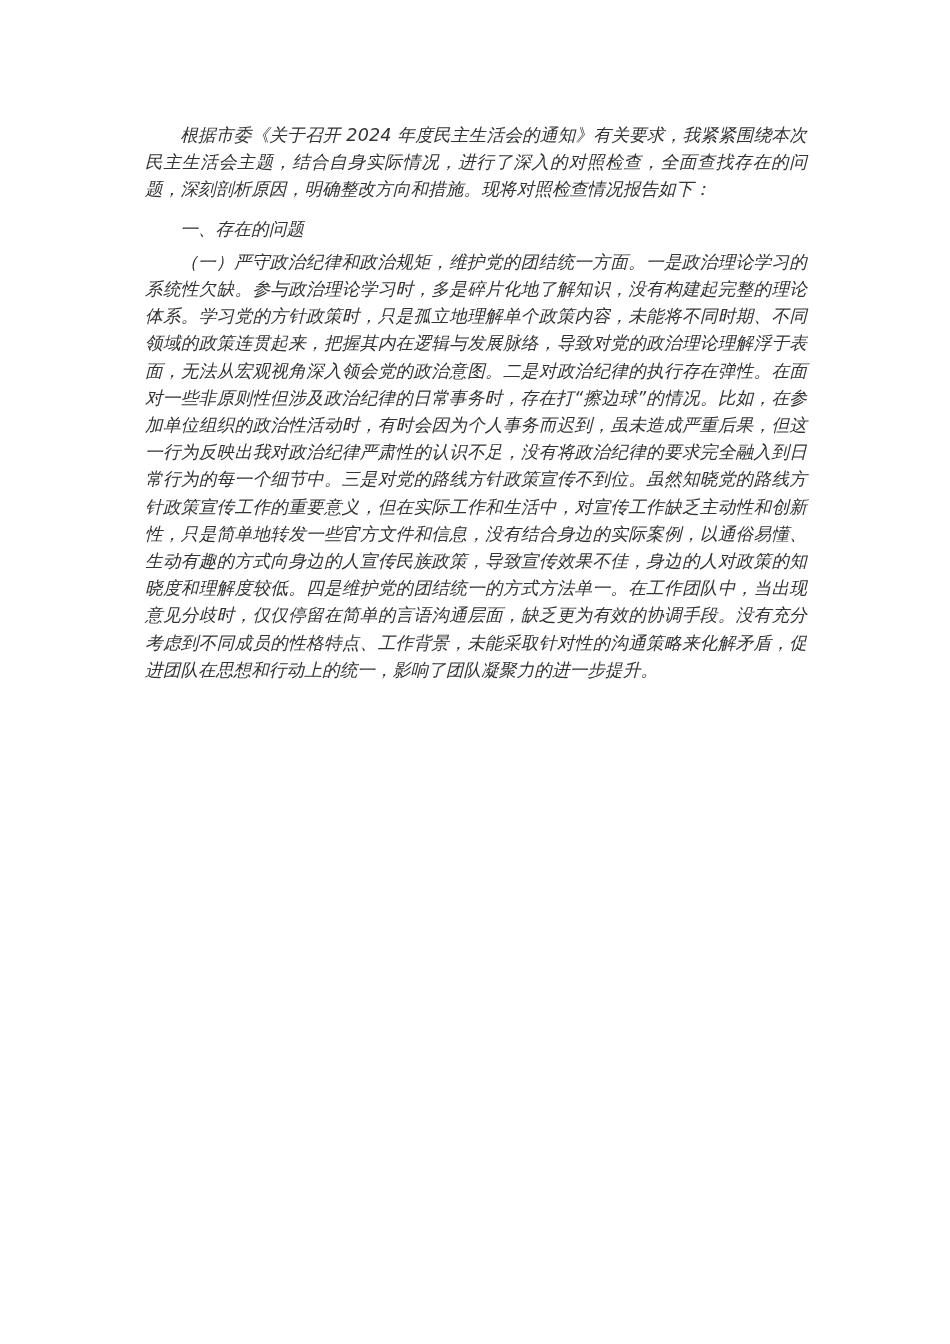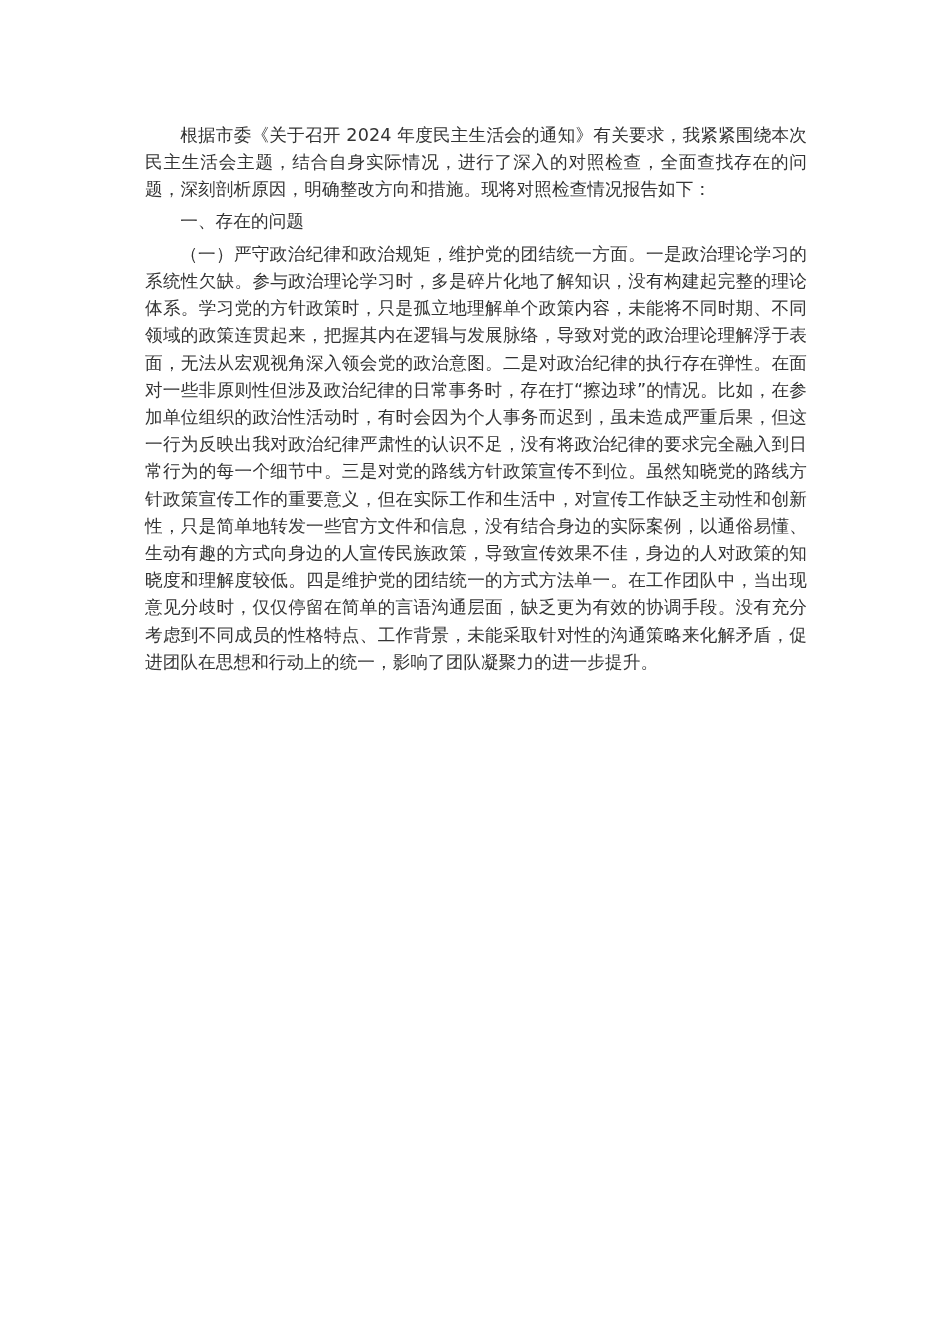"根据市委《关于召开 2024" .para { font-style: none -> italic }
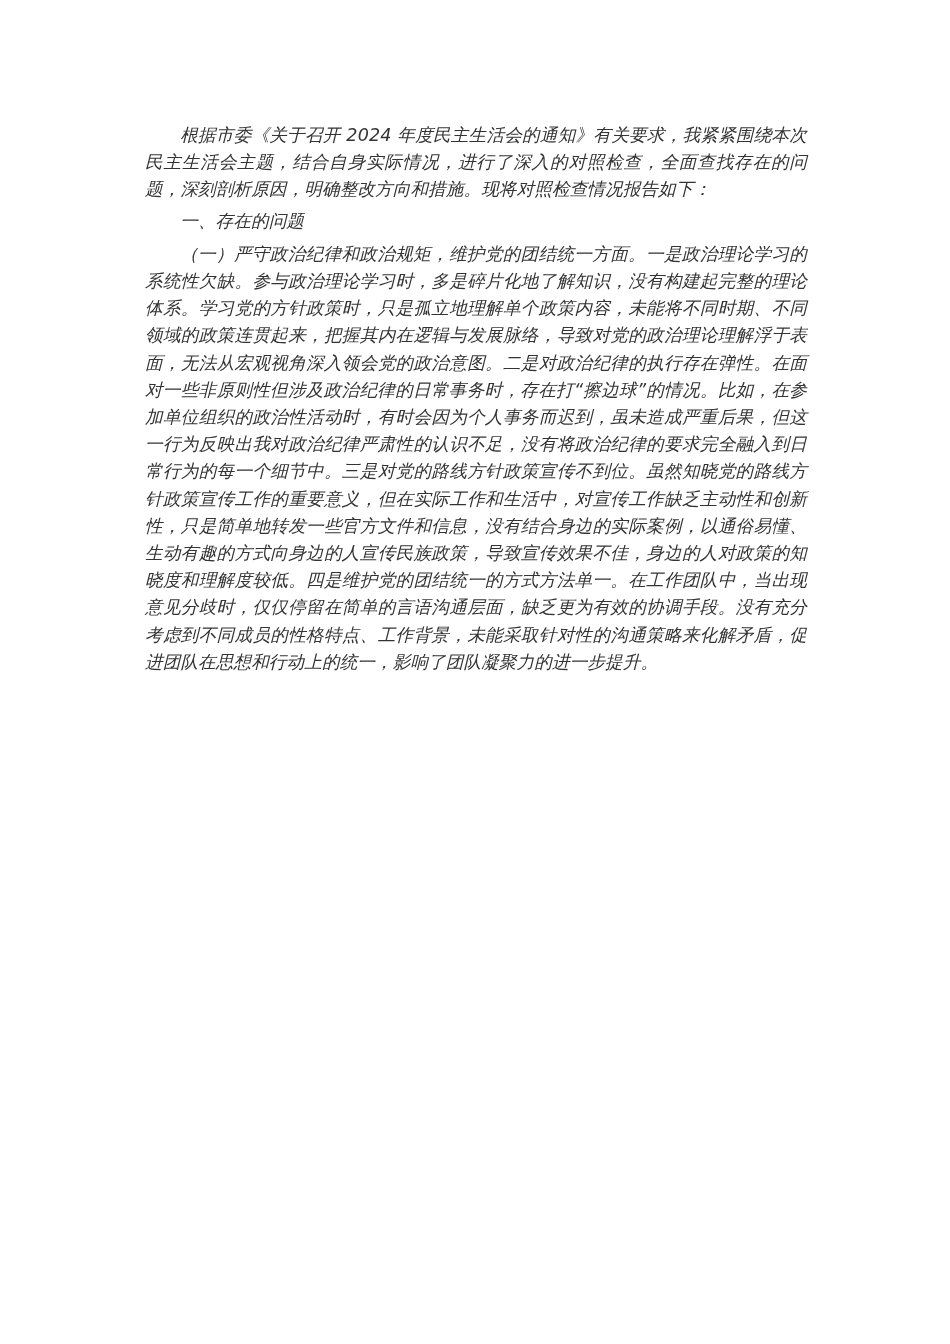"一、存在的问题" .heading { margin: 0 0 6px 0 -> 8px 0 6px 0 }
